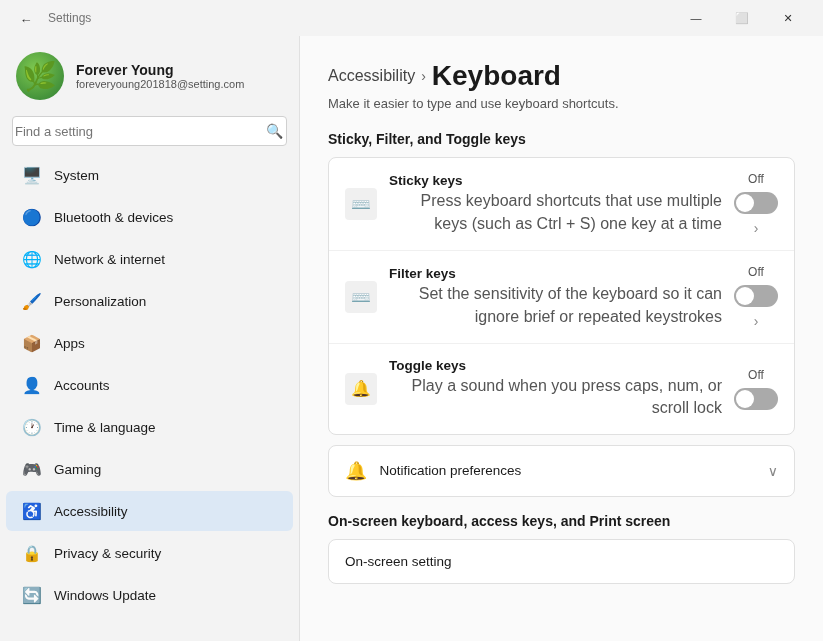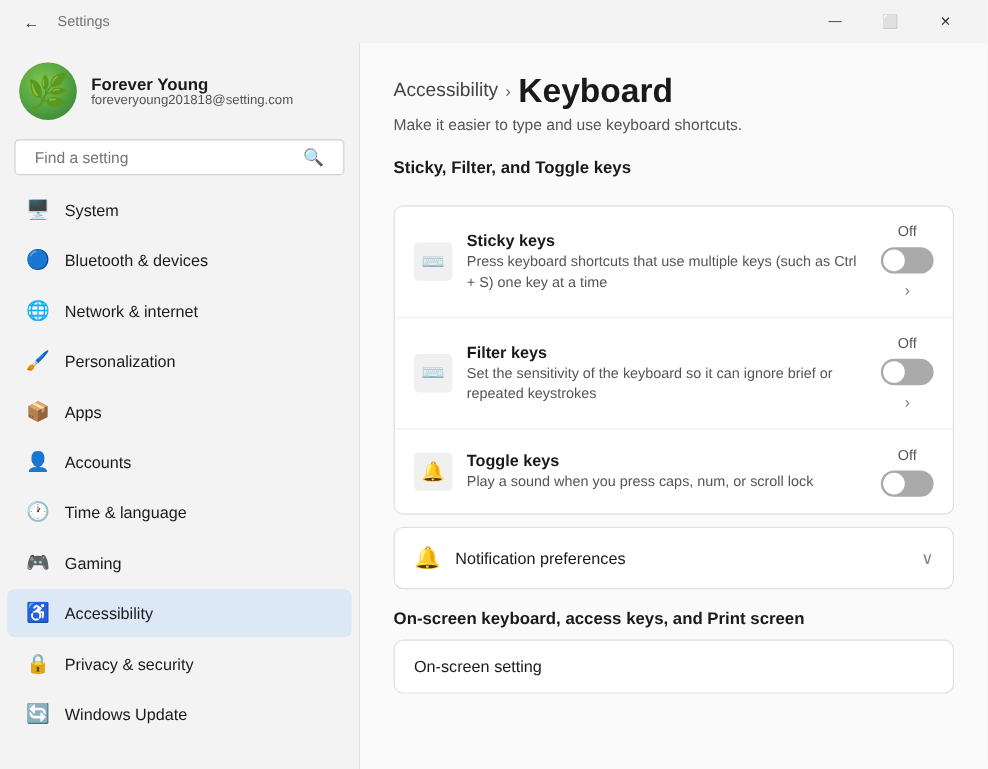"Find a setting" .search-box { padding: 6px 16px -> 6px 2px }
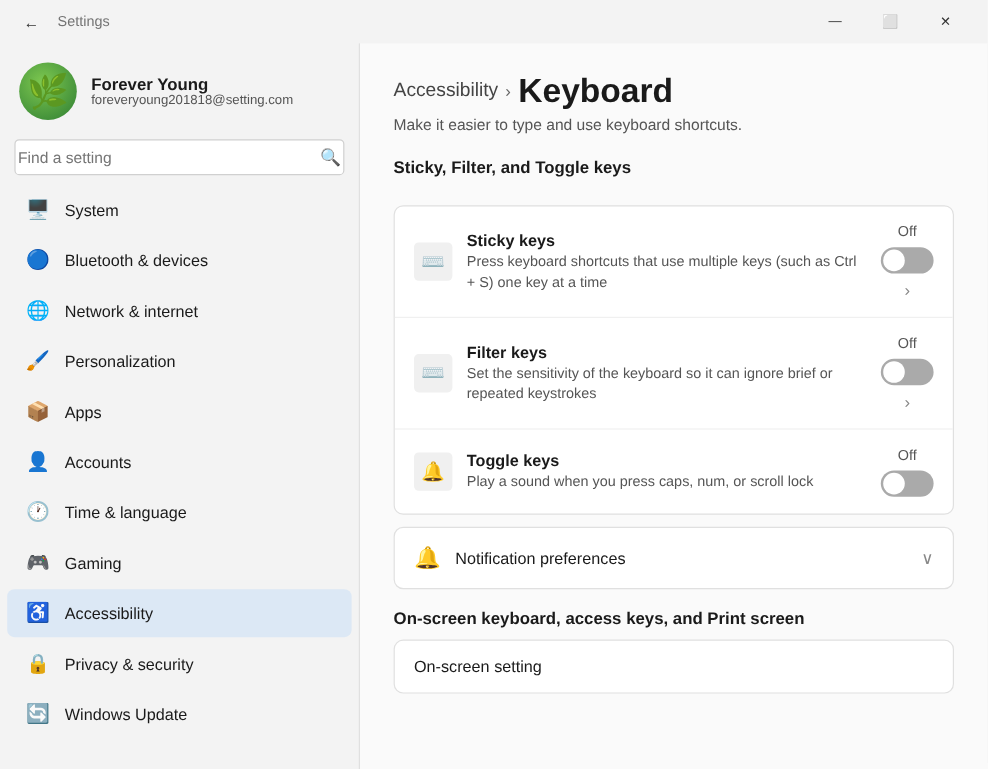"Sticky, Filter, and Toggle keys" .section-heading { margin-bottom: 24px -> 10px }
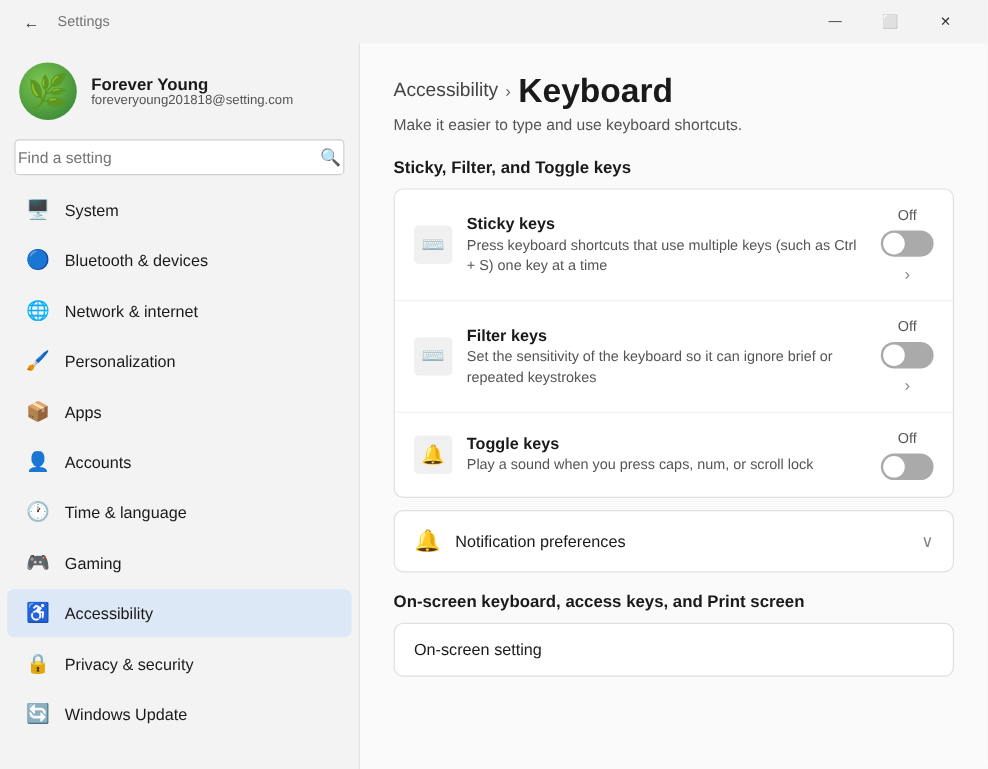"Press keyboard shortcuts that use" .row-desc { font-size: 12px -> 16px; text-align: none -> right }
